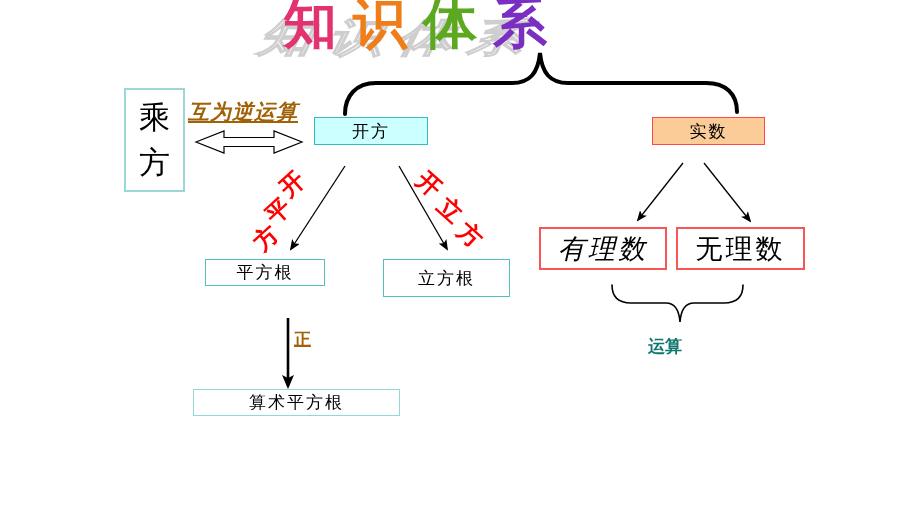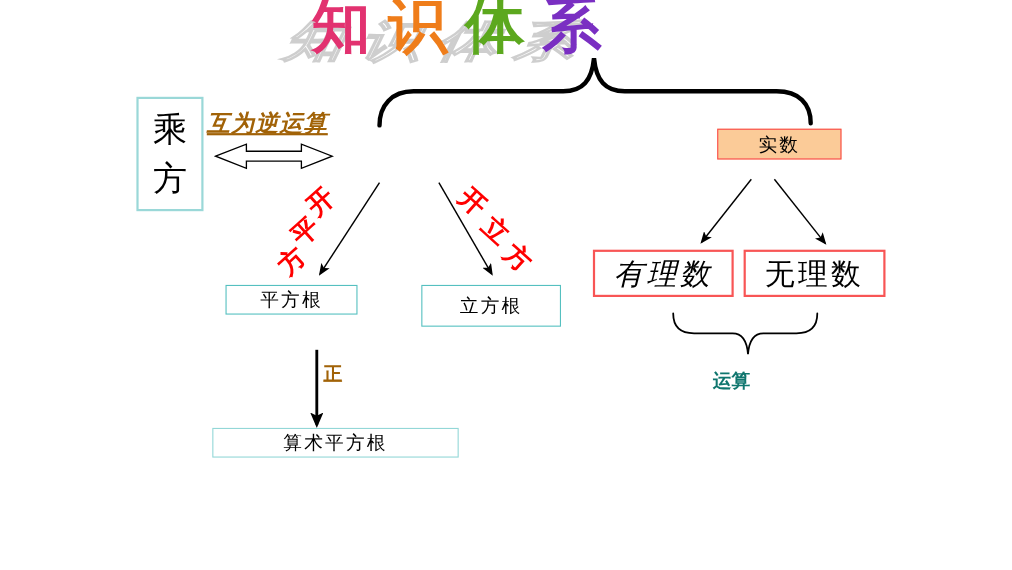"开方" div.nbox { html: none -> <div>开方</div> }
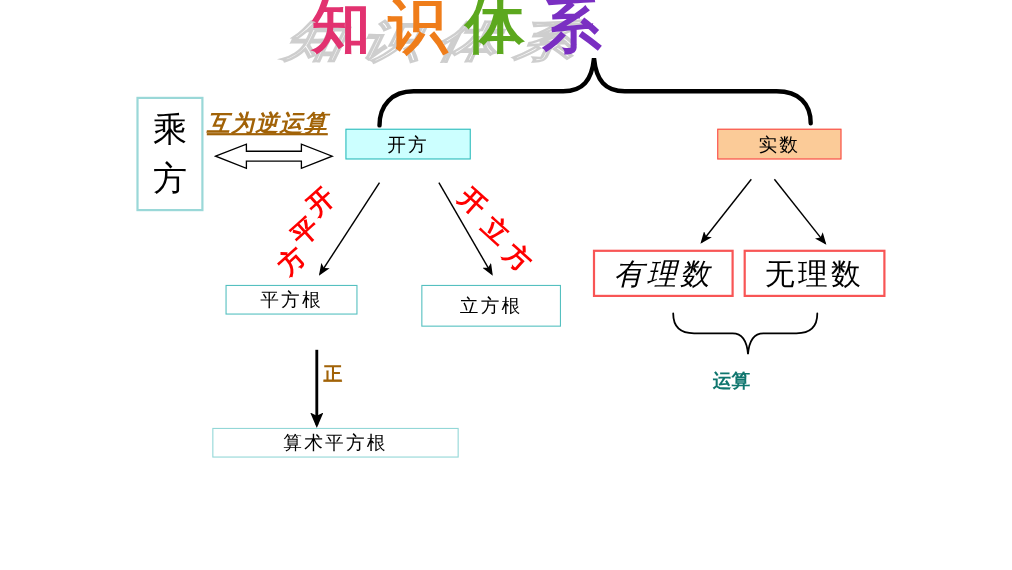"算术平方根" .box-suanshu { width: 224px -> 207px }
